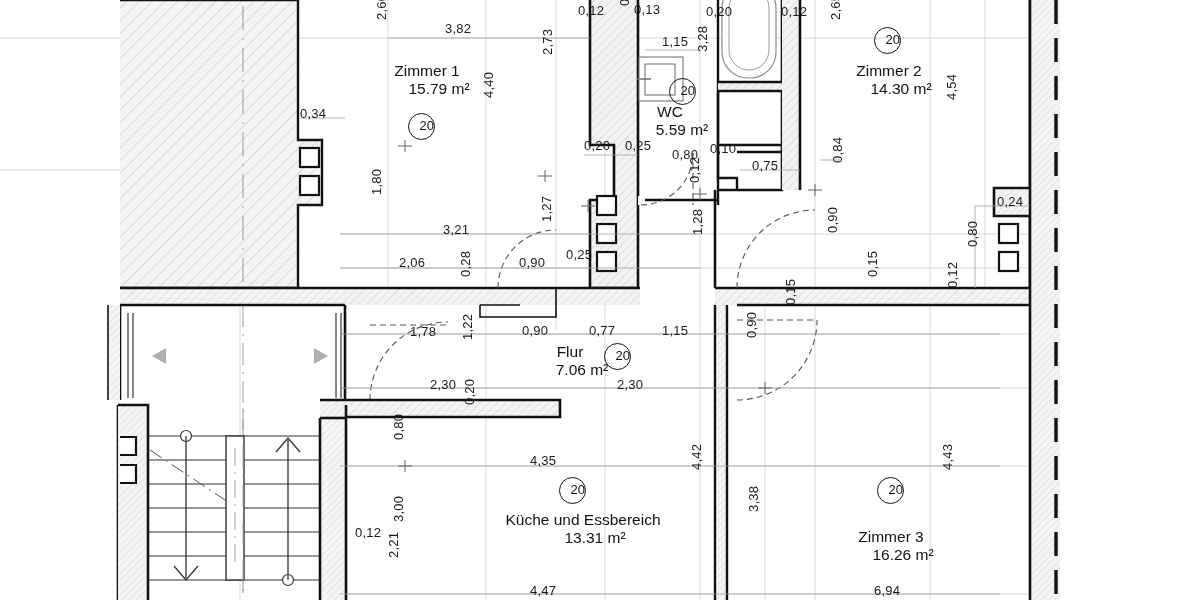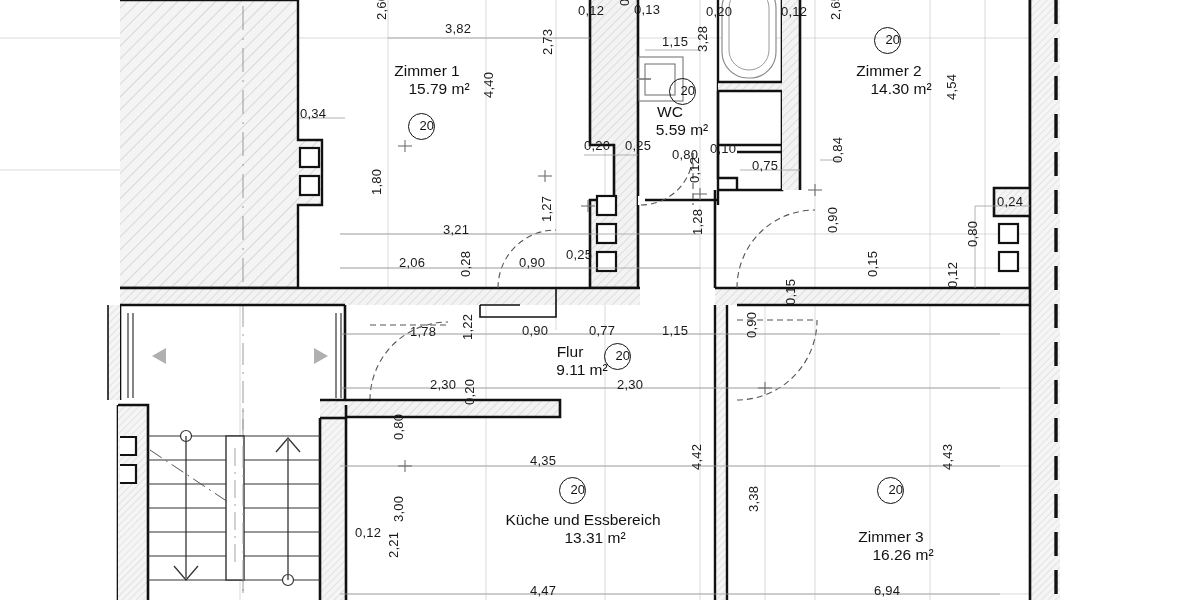"9.11 m²" div.roomarea { text: 9.11 -> 7.06 }
